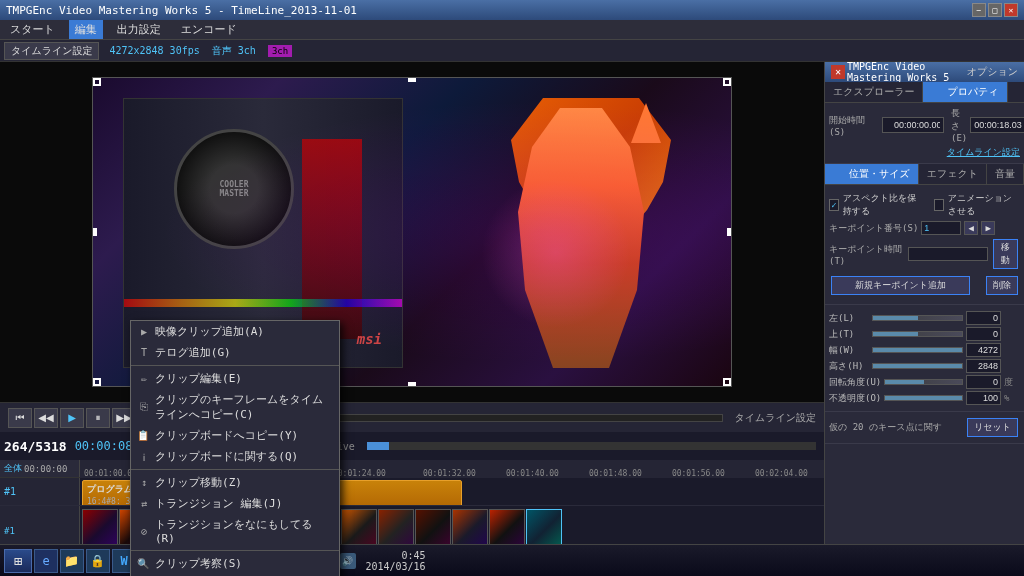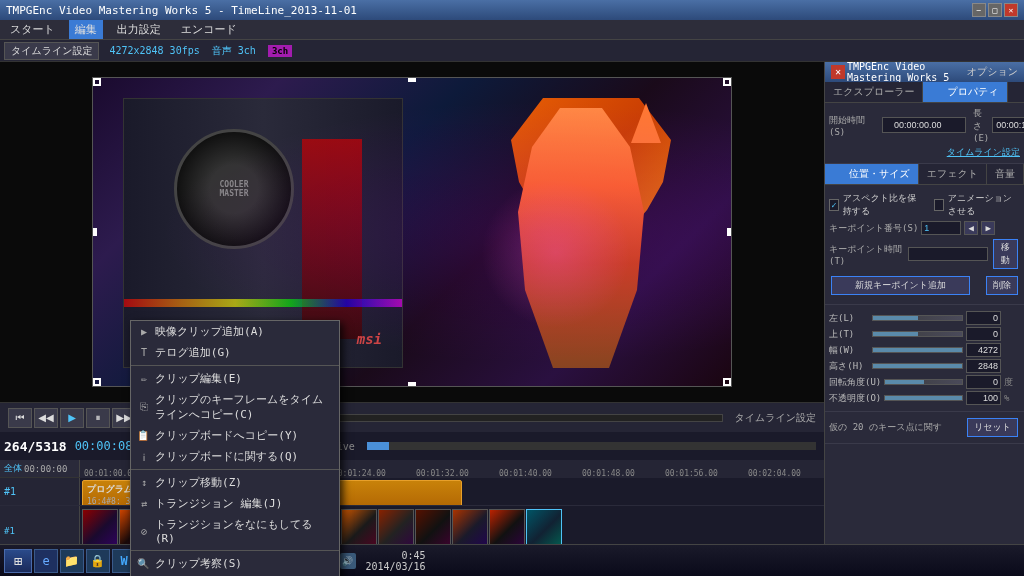"3ch" span { font-weight: bold -> none }
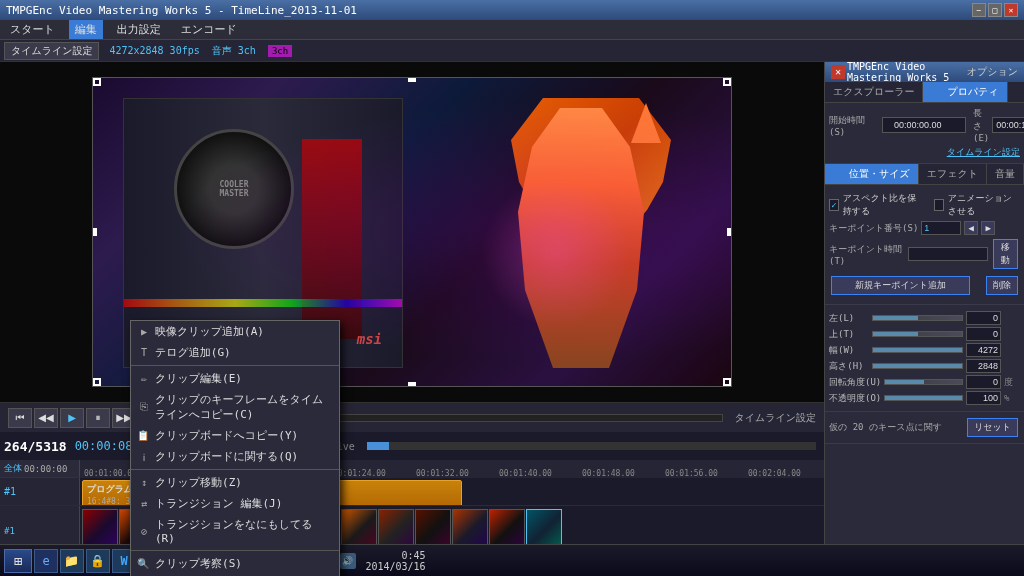"00:00:00.00" input.panel-input { width: 84px -> 62px }
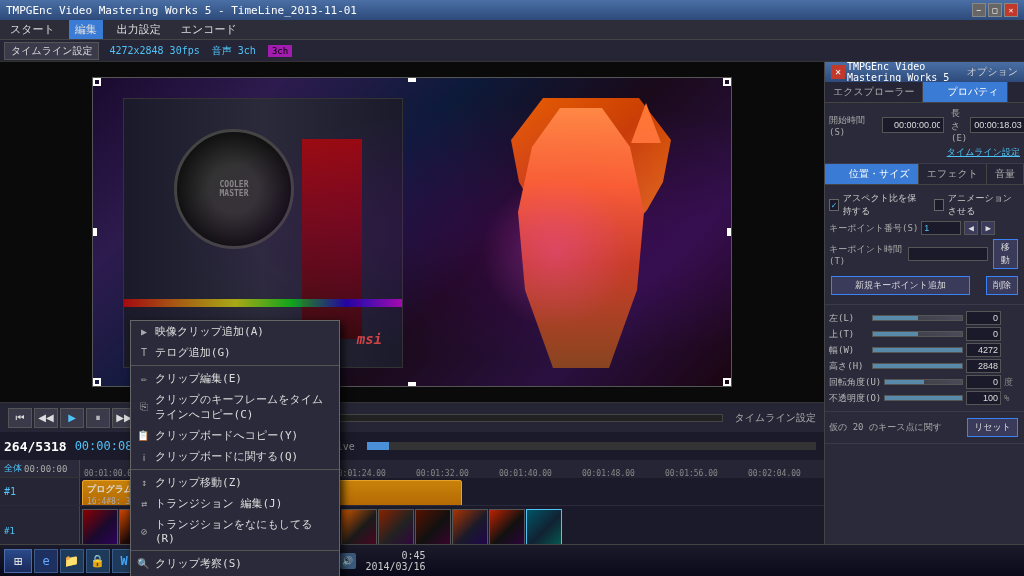"00:01:32.00" span { margin-left: none -> 7px }
